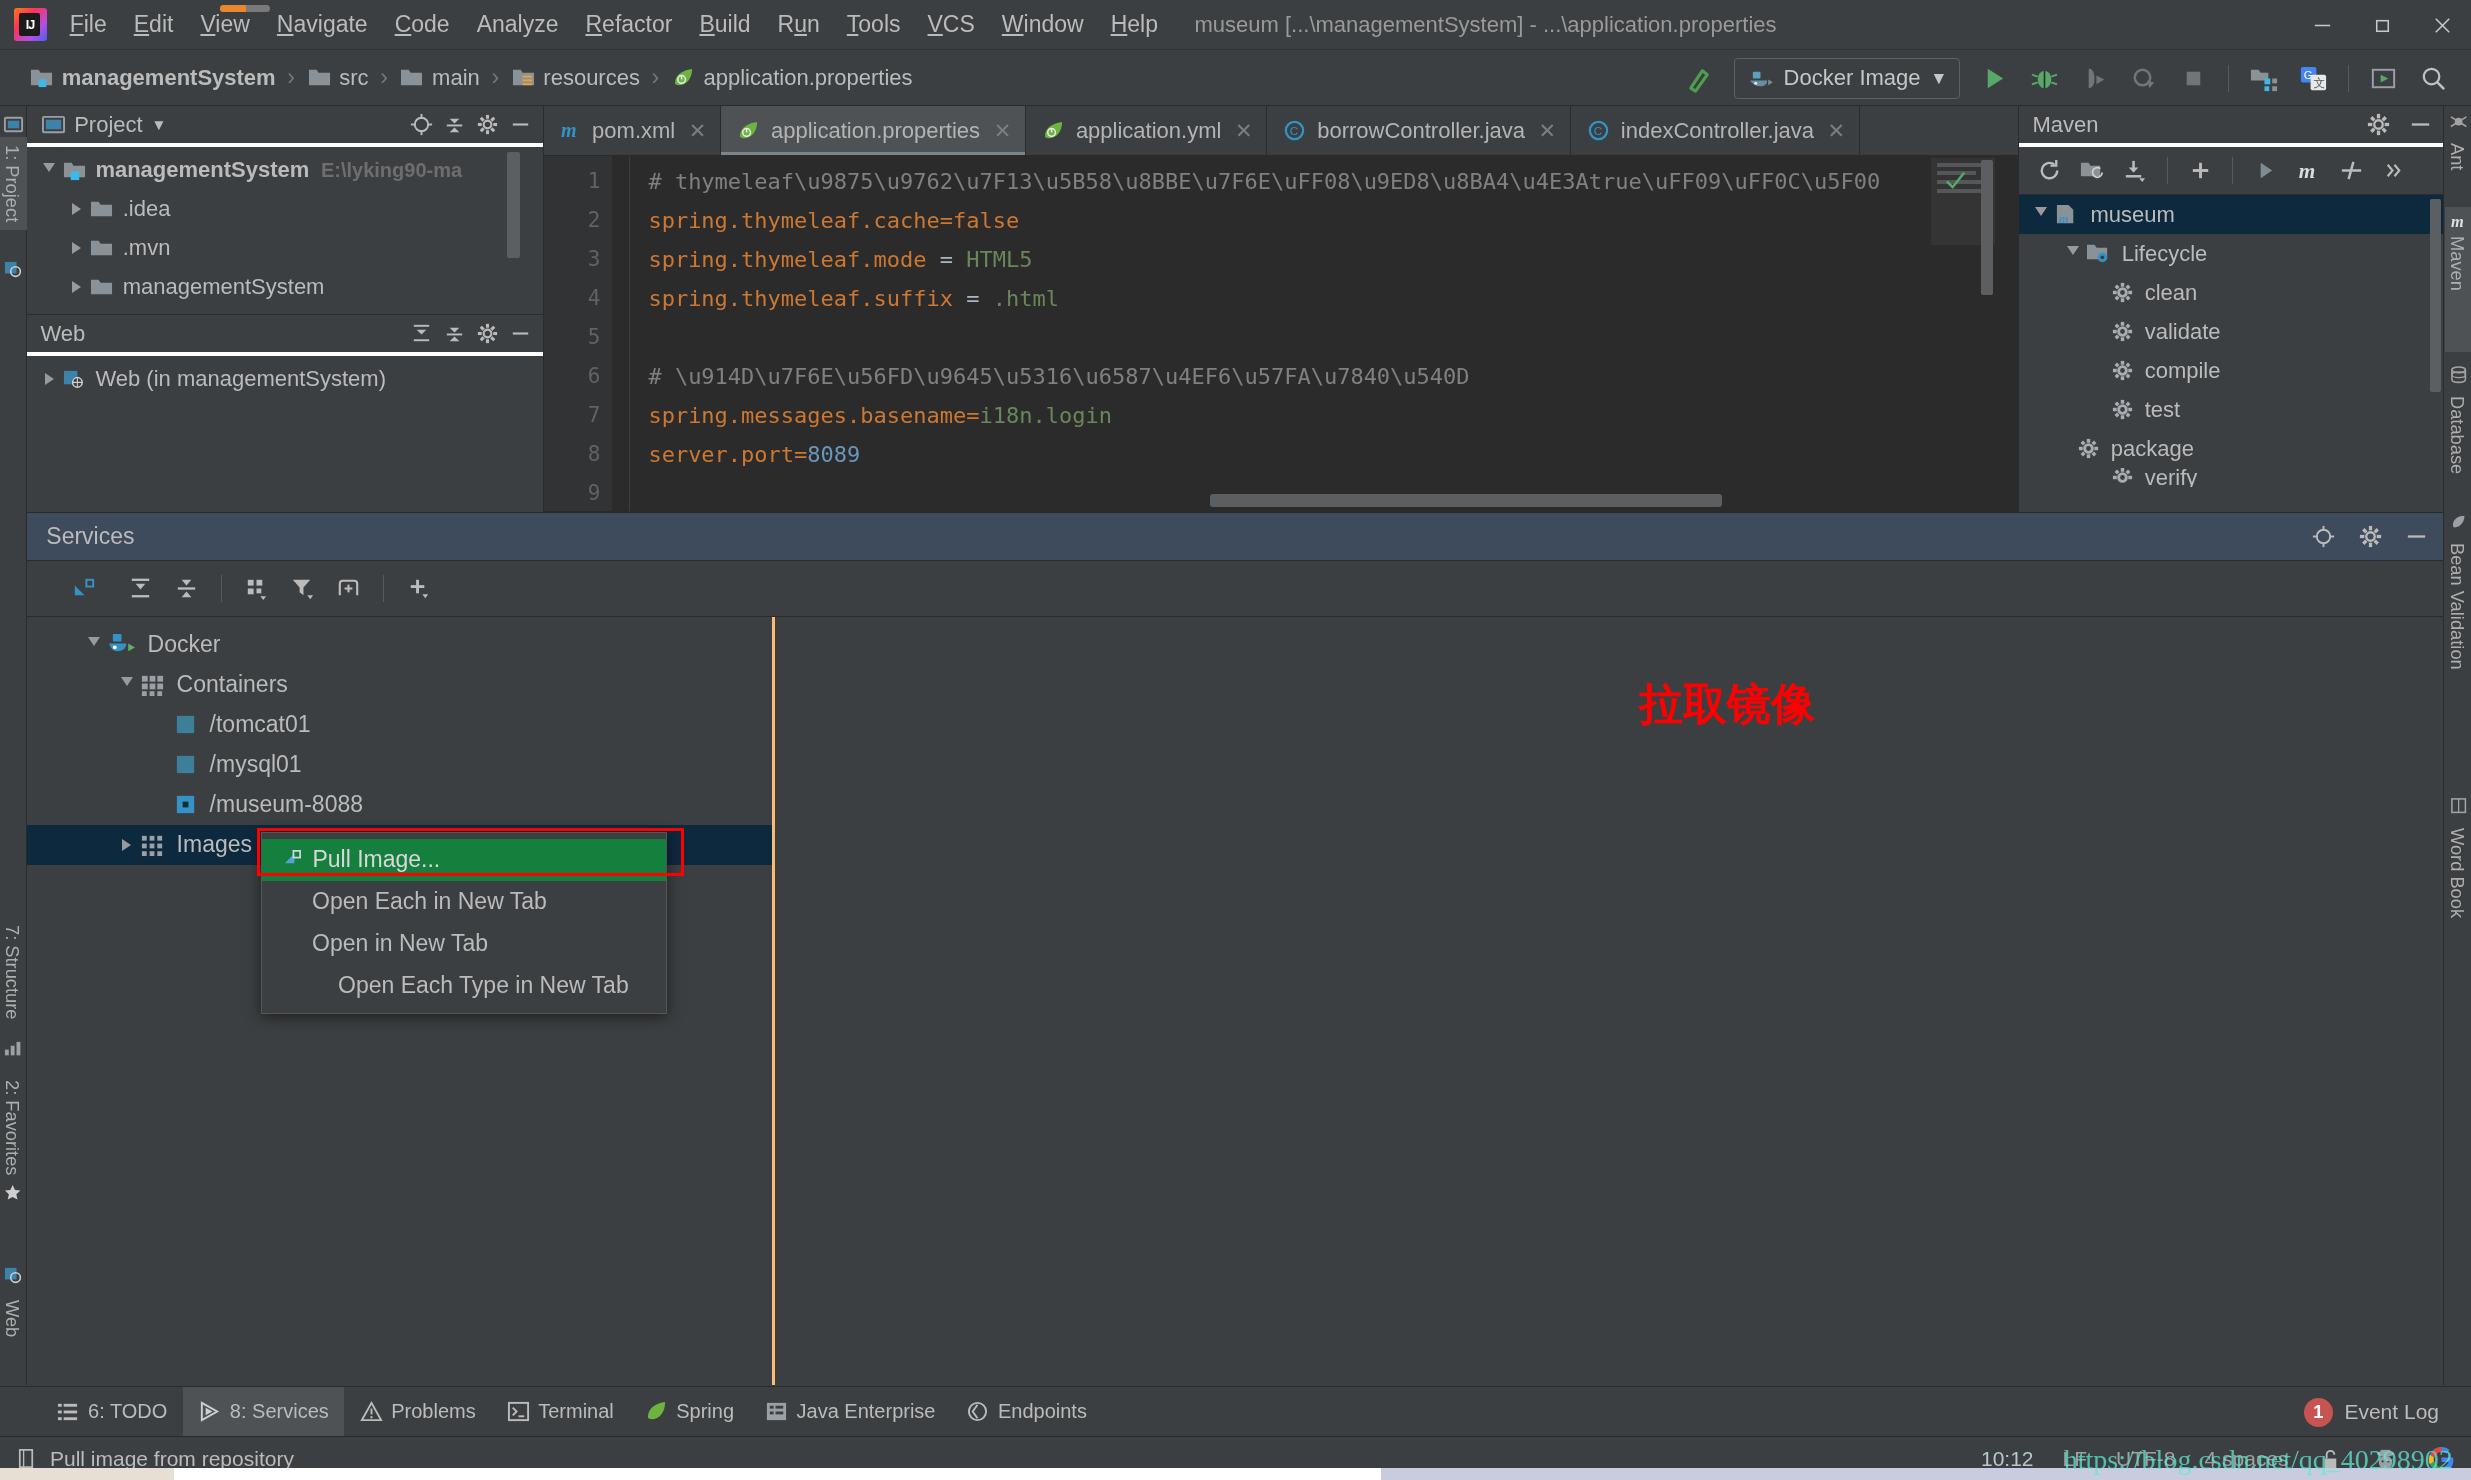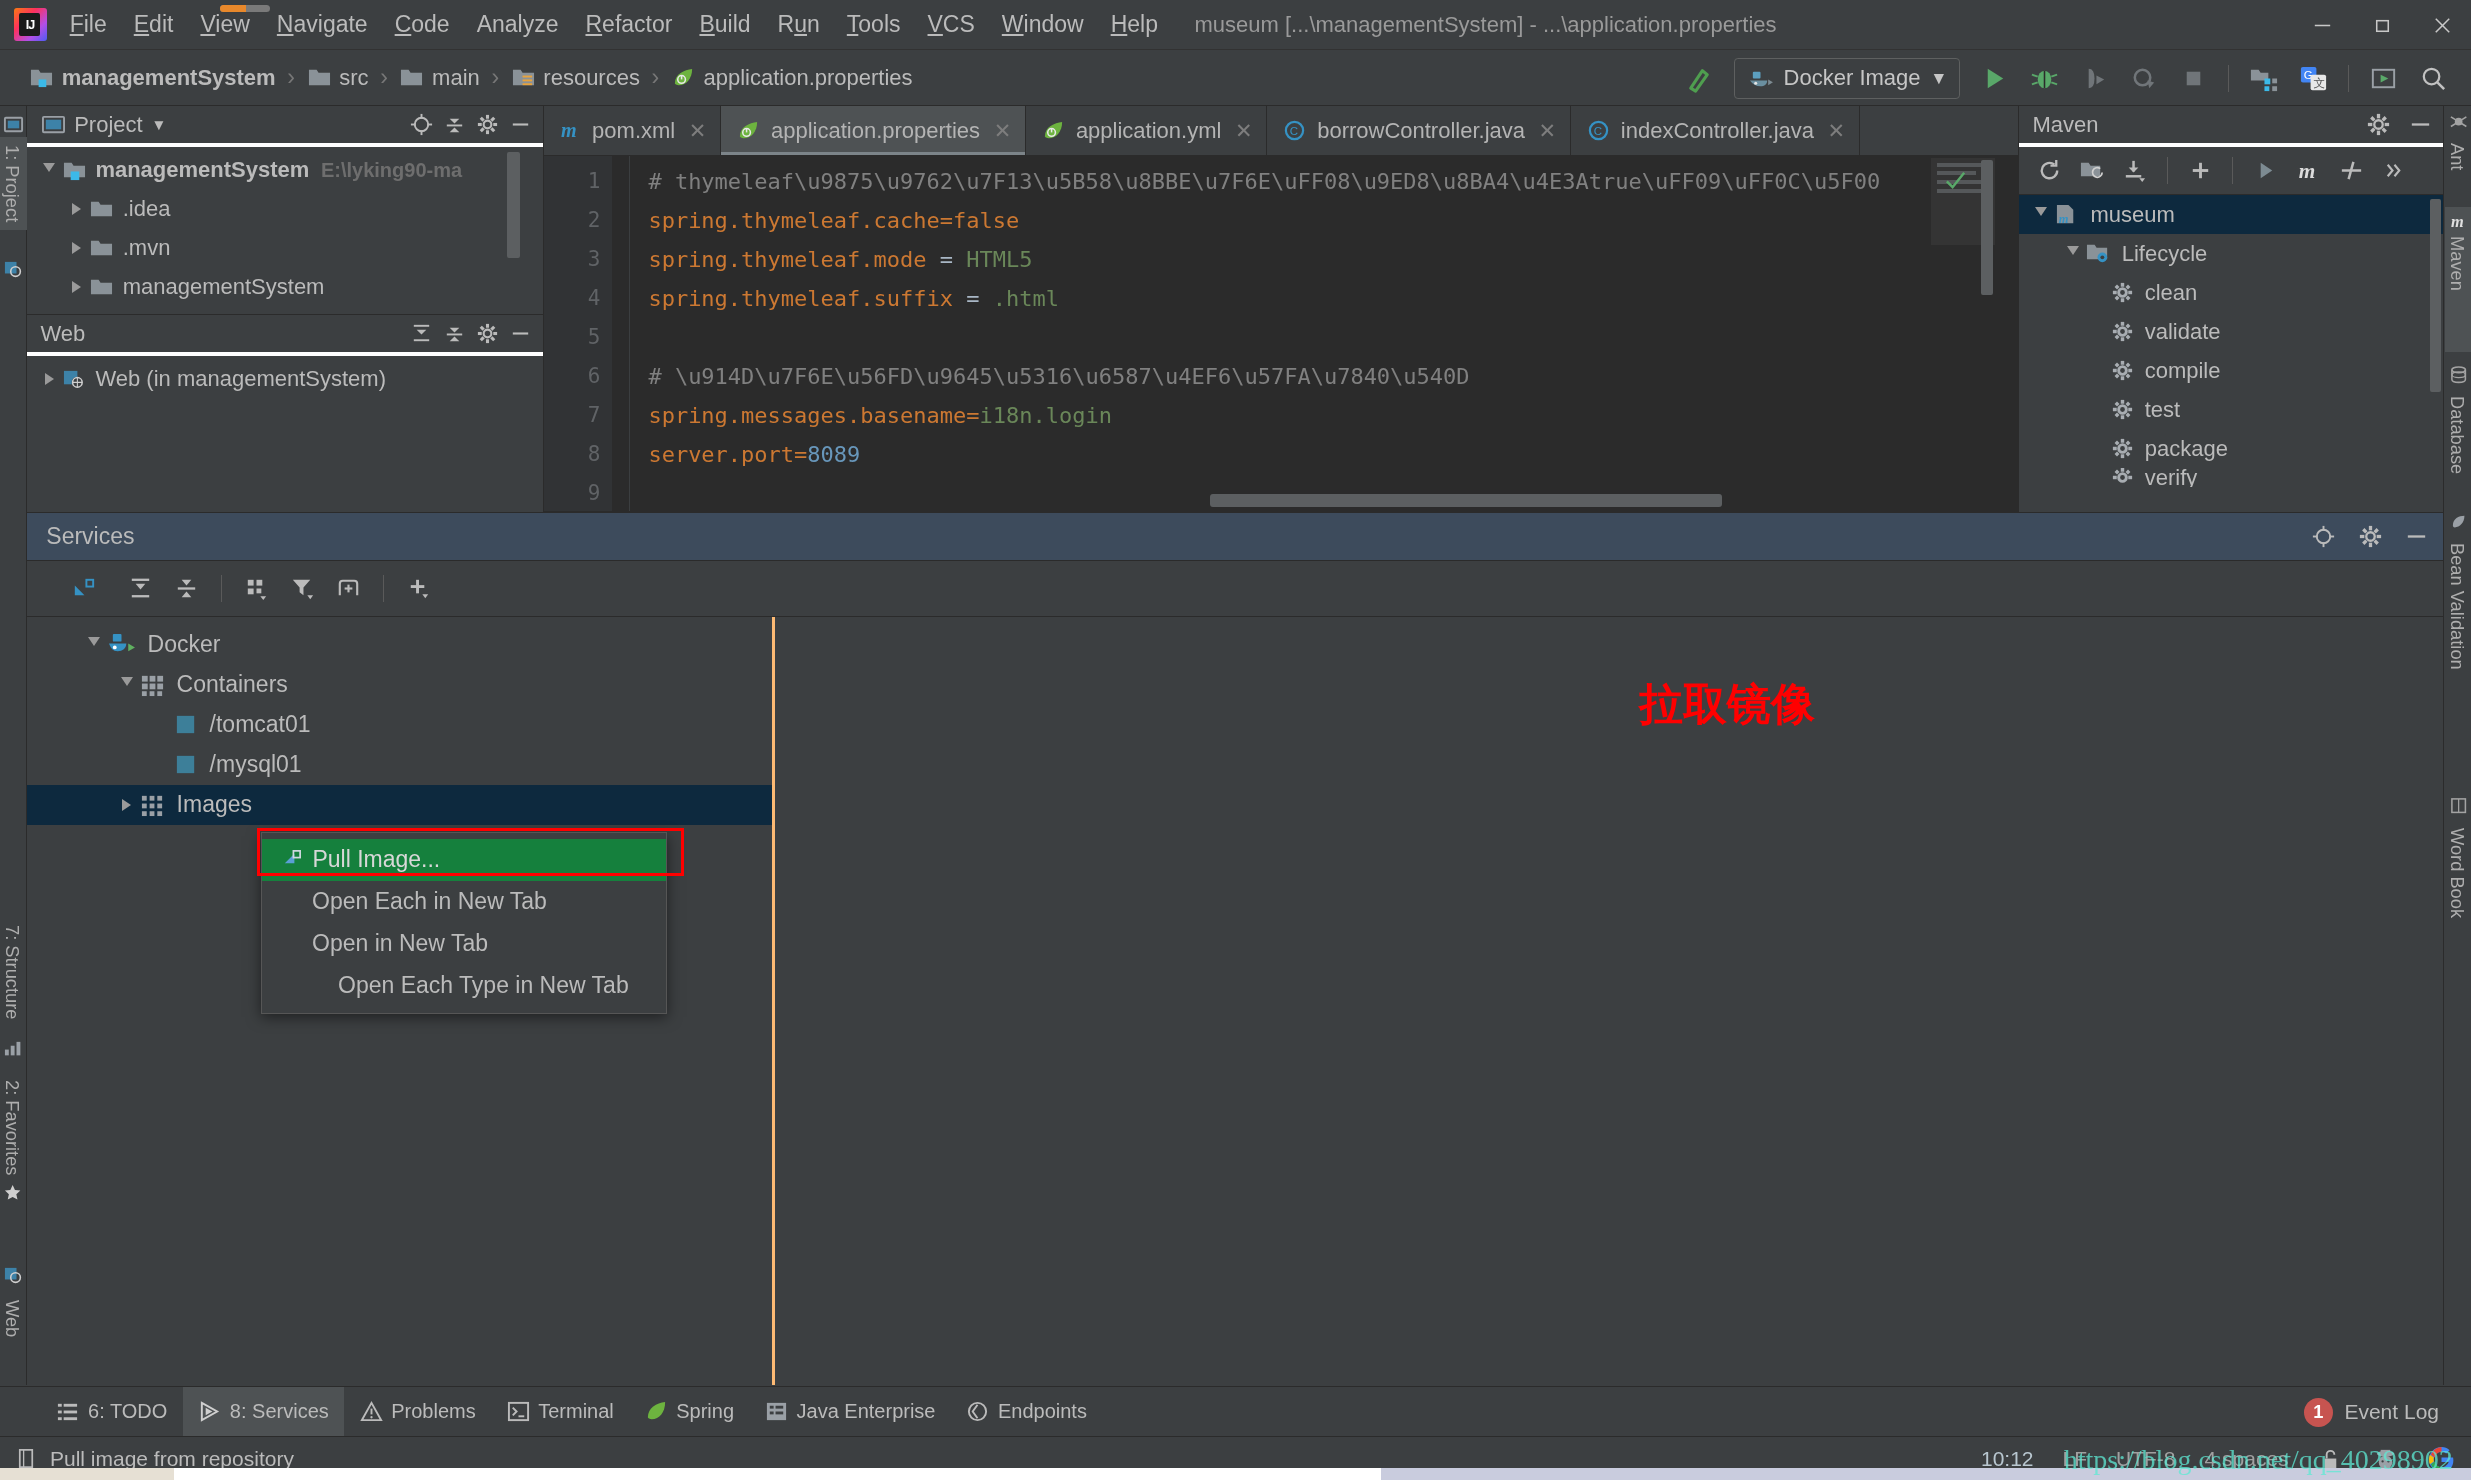"package" div.mvnode { padding-left: 91px -> 57px }
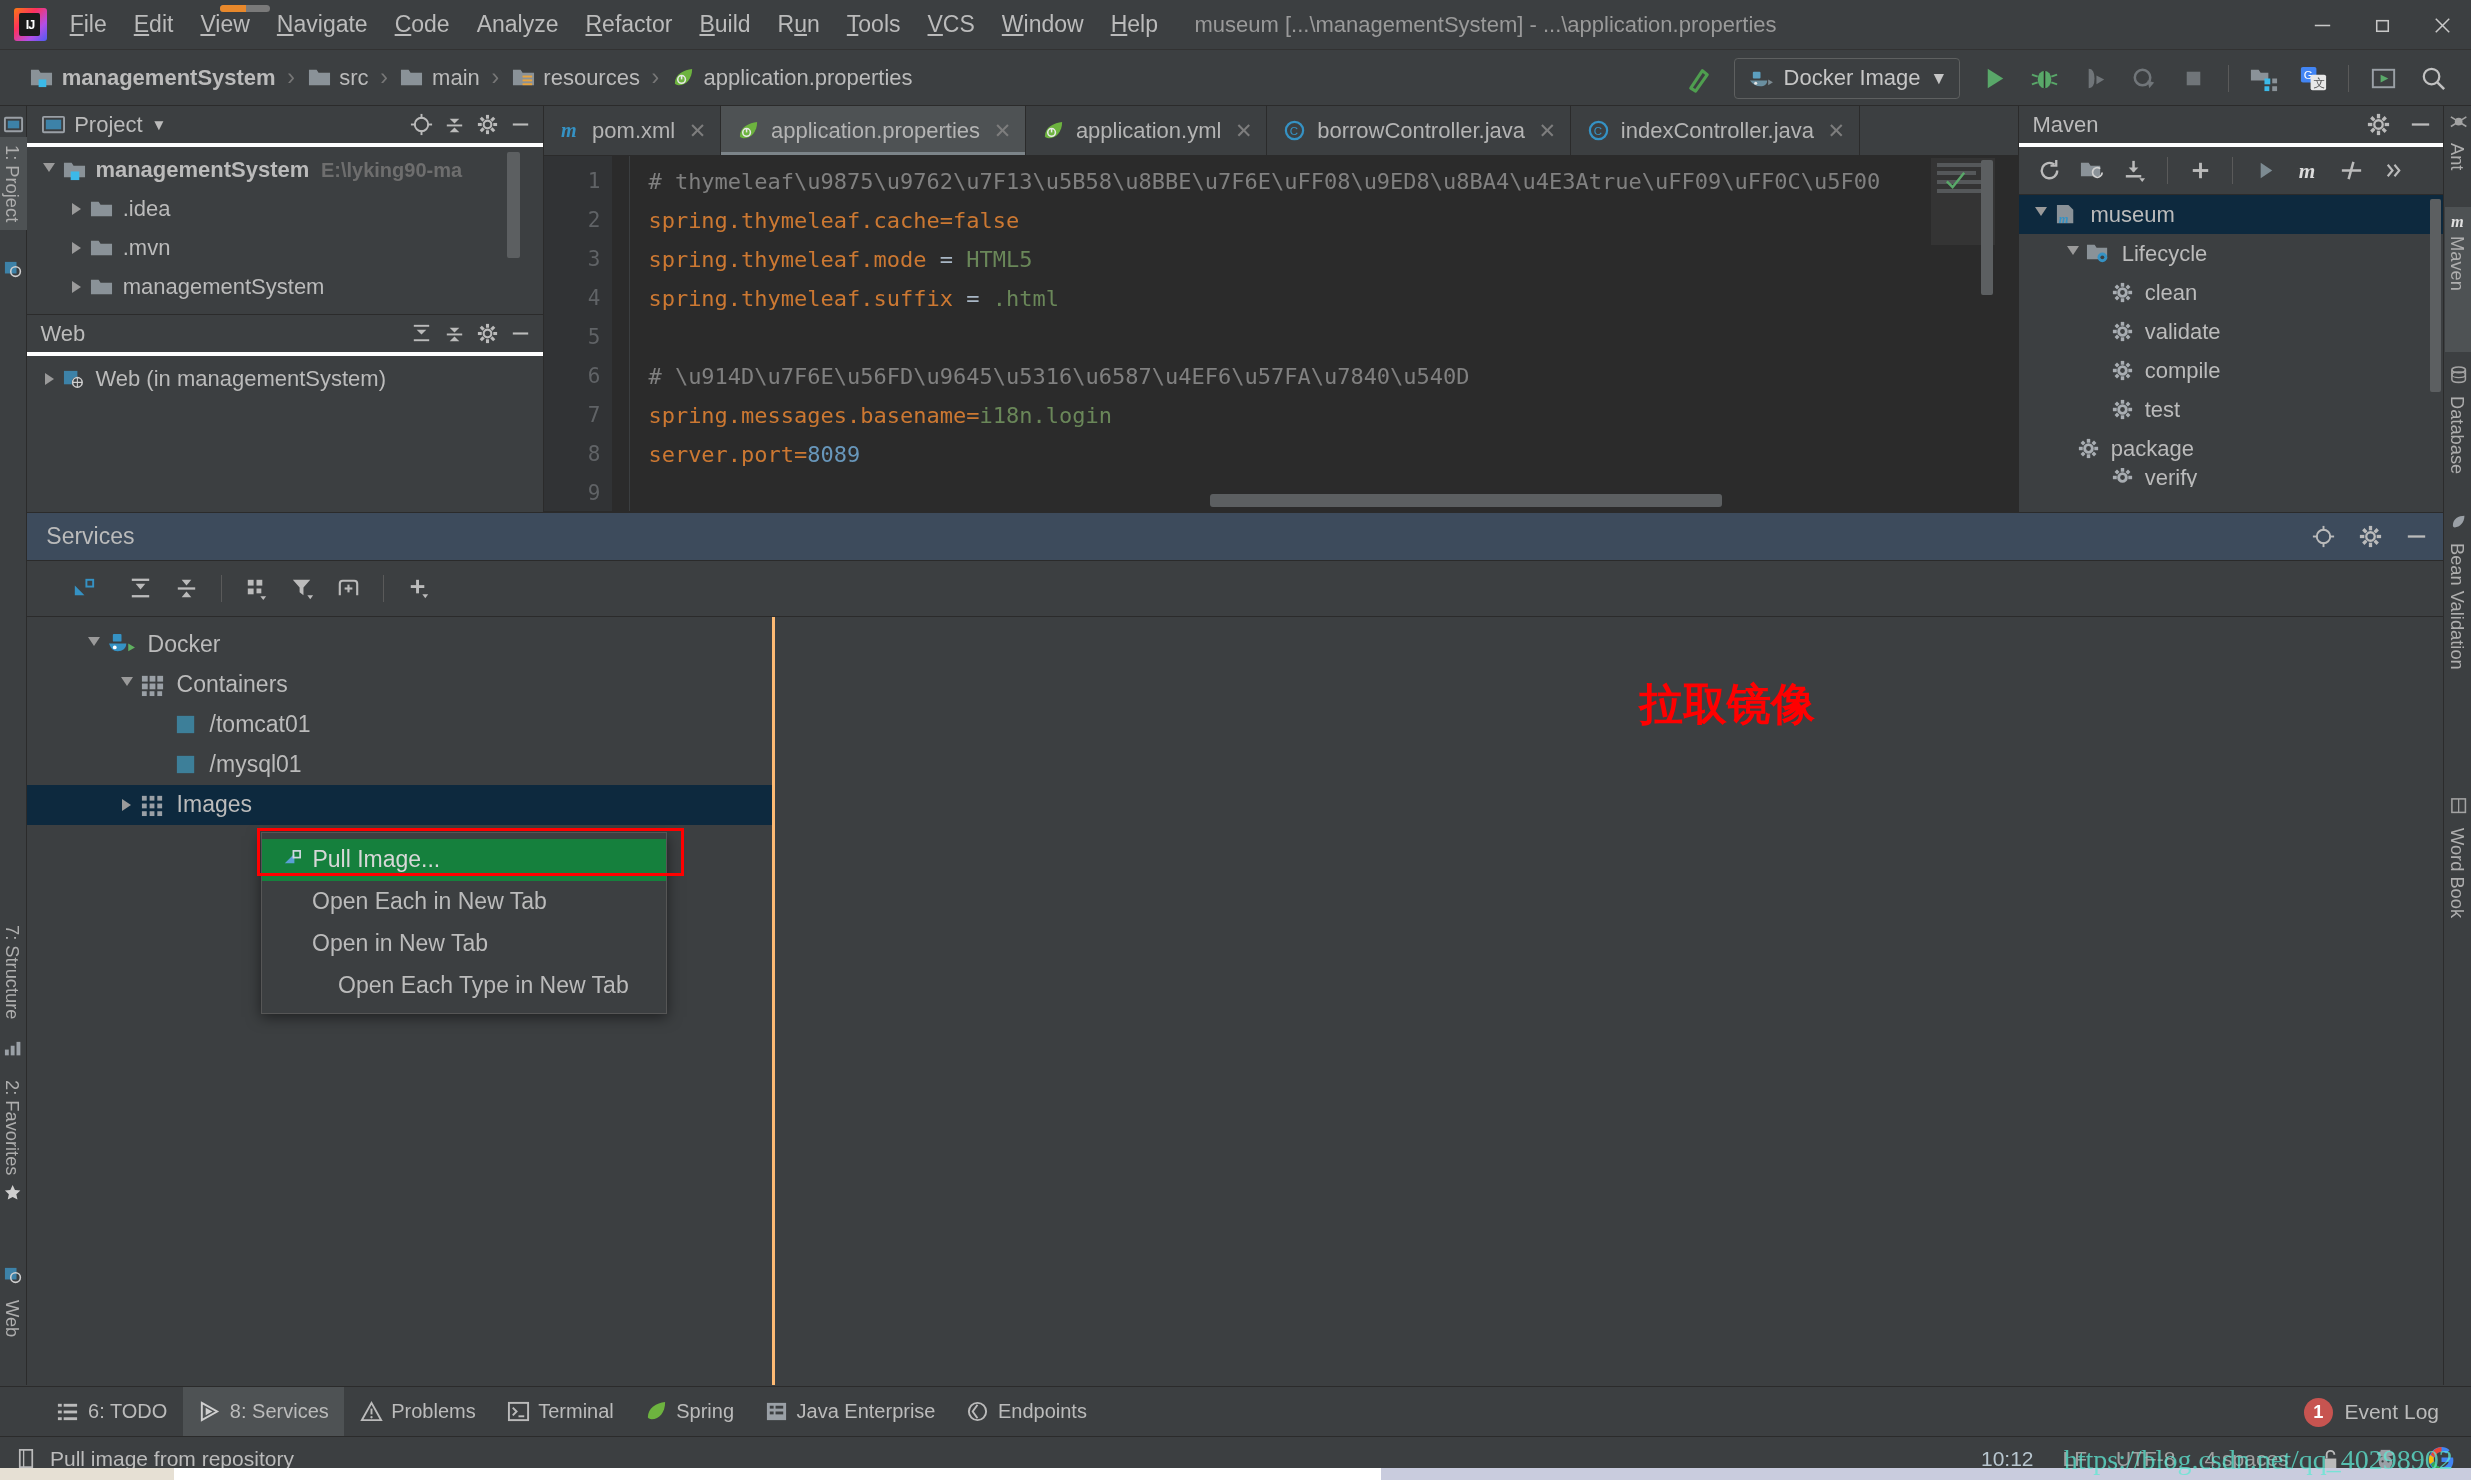"/museum-8088" div.dnode { html: none -> <div> <span> <svg> <rect></rect> <rect></rect> </svg> </span> <span>/museum-8088</span> </div> }
